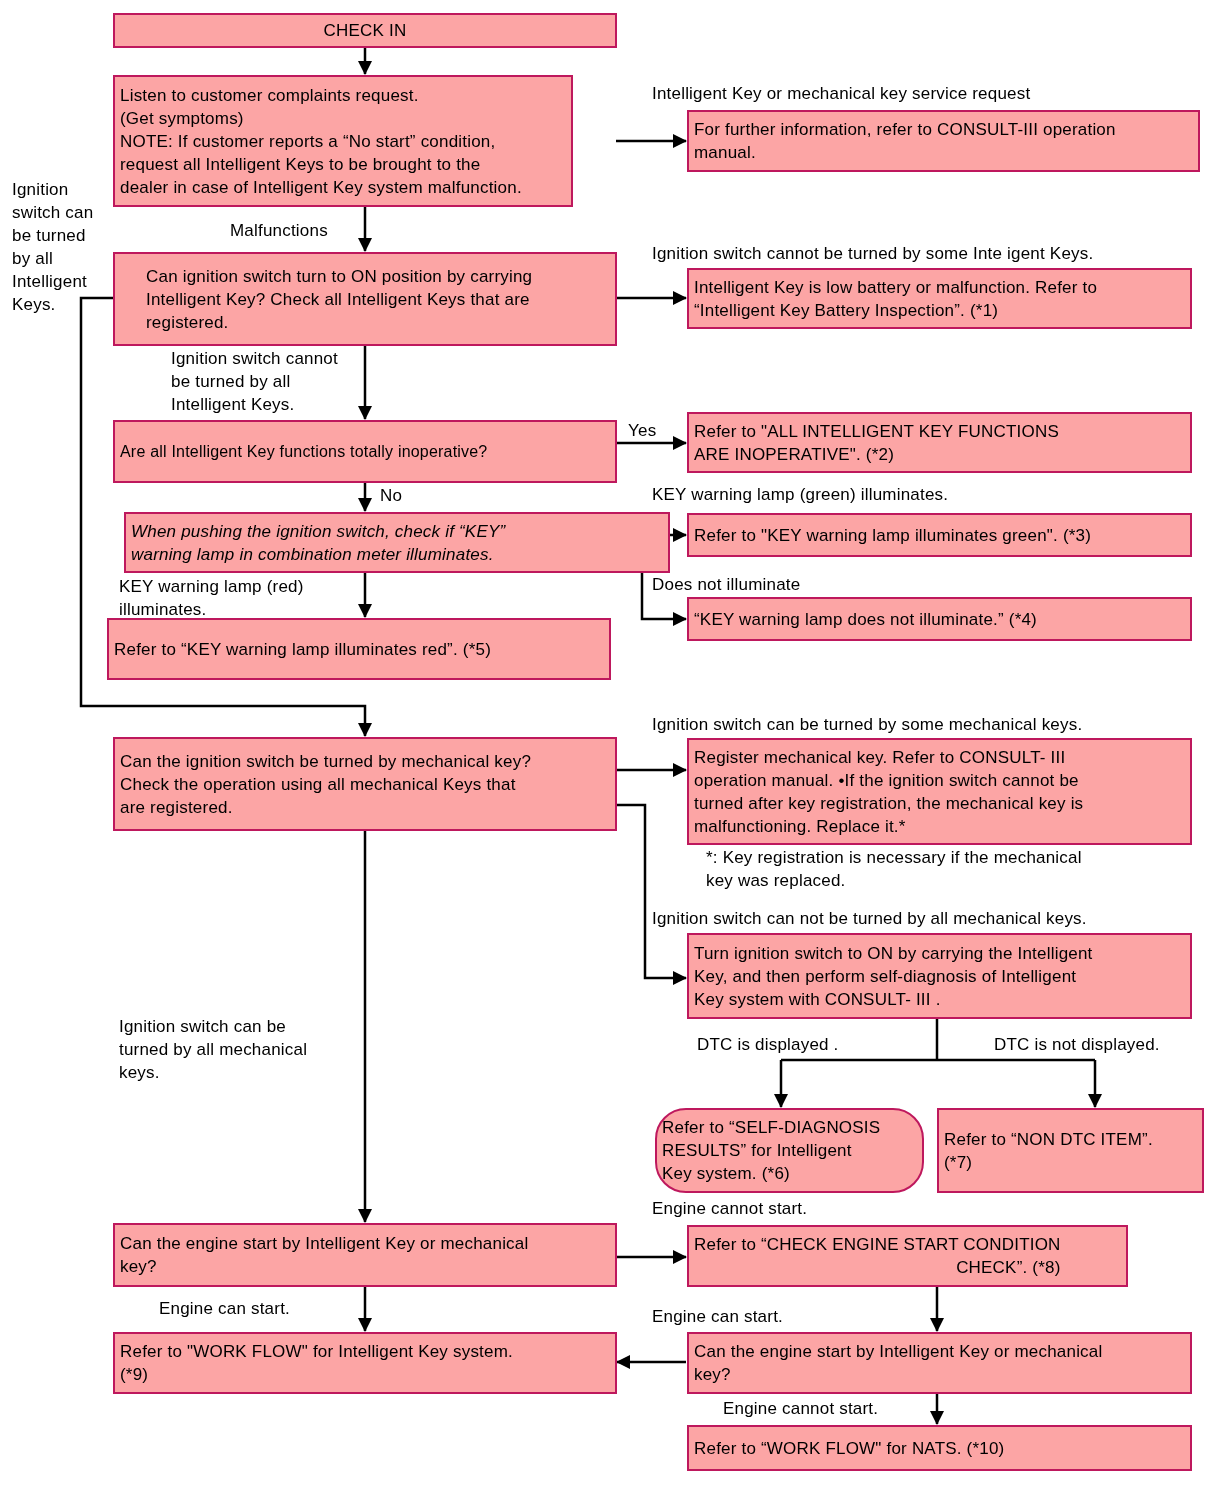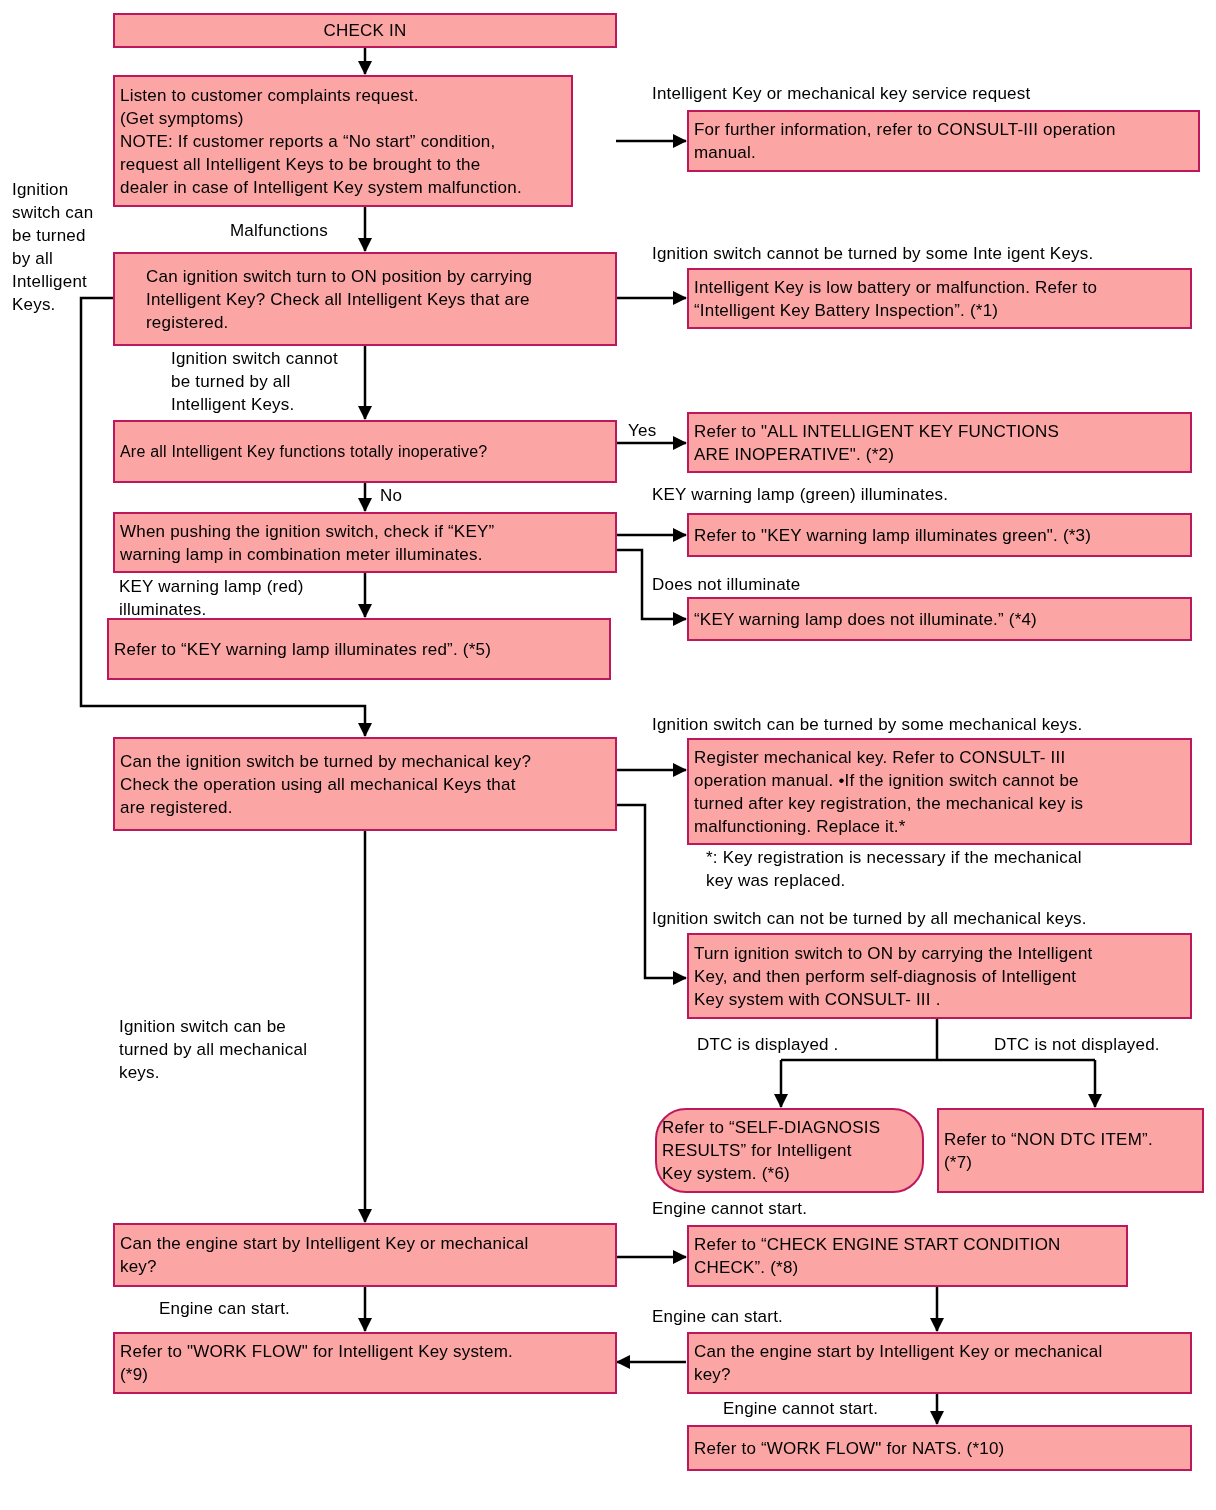"When pushing the ignition switch," div.box { font-style: none -> italic; left: 113px -> 124px; width: 504px -> 546px }
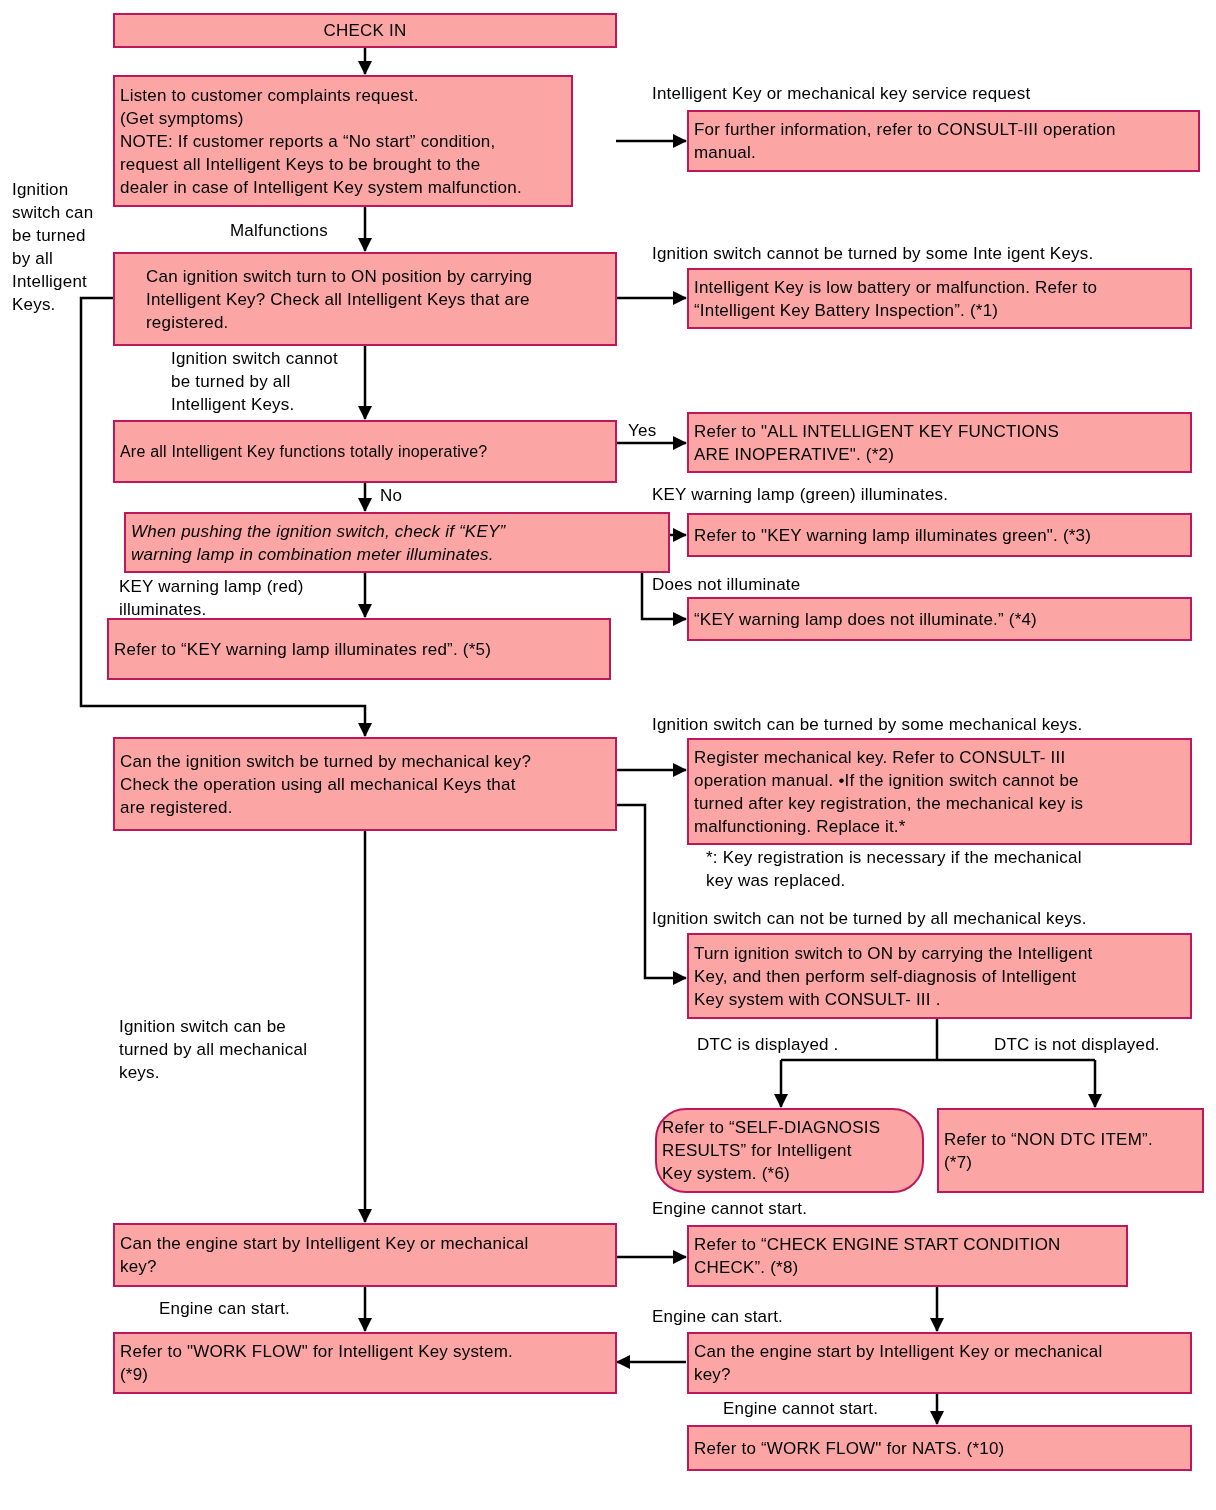"Refer to “CHECK ENGINE START" div.box { text-align: none -> right }
